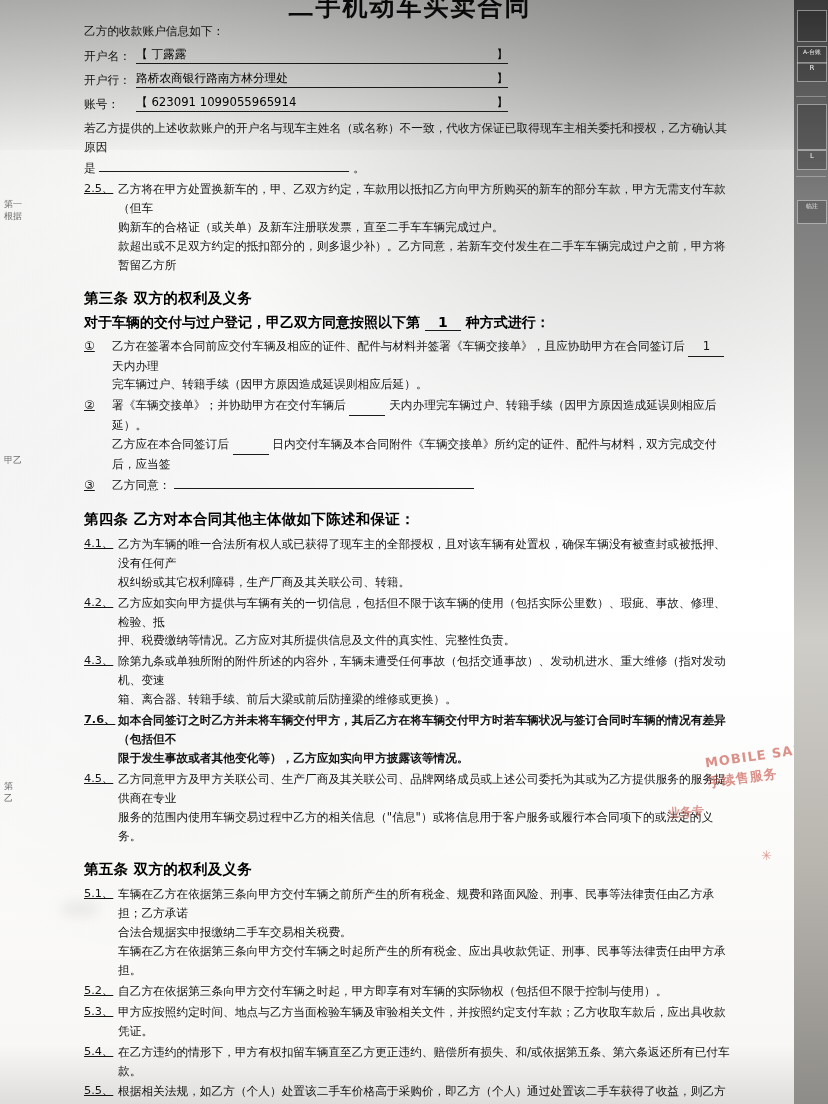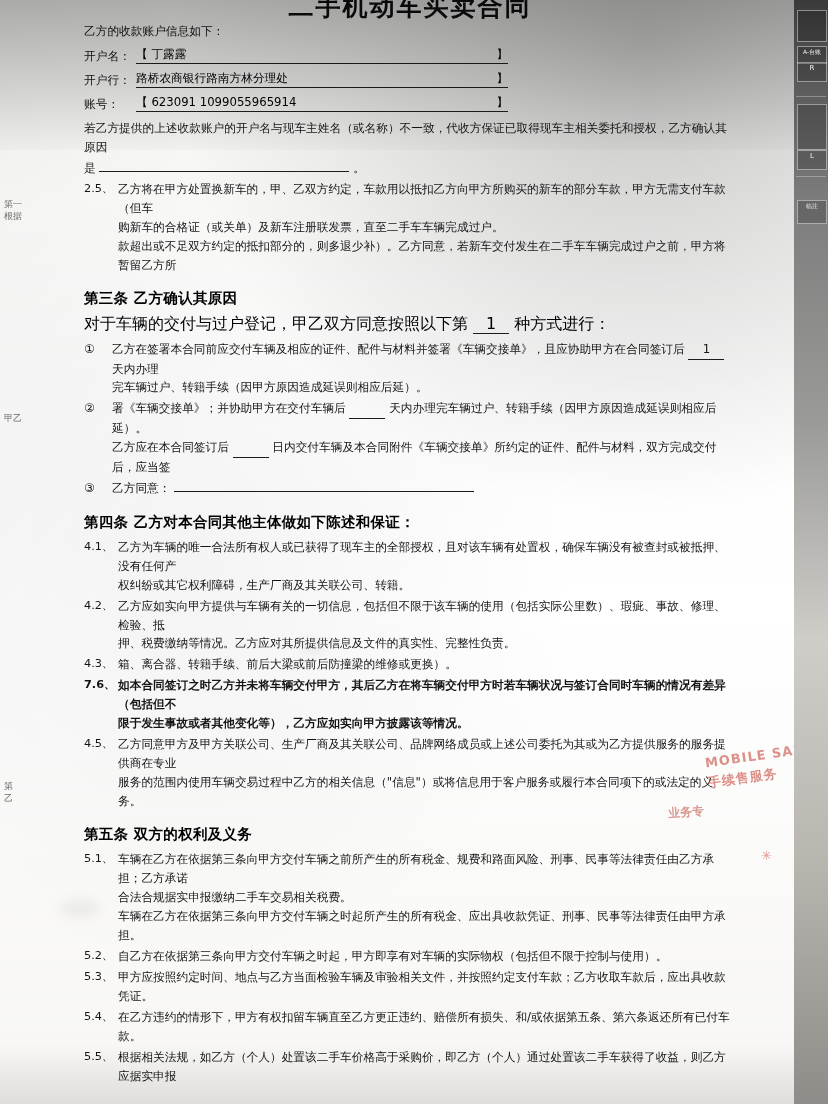"2.5、" .num { text-decoration: none -> underline }
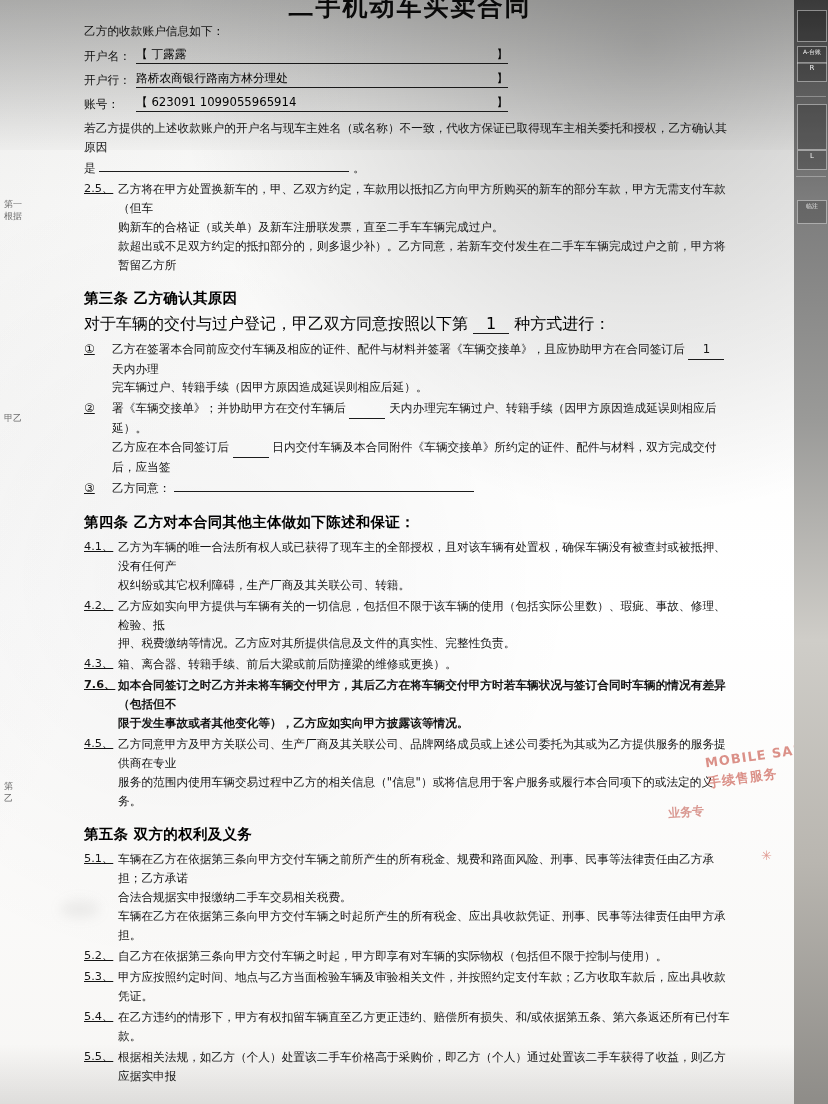"第三条 乙方确认其原因" div.h { text: 乙方确认其原因 -> 双方的权利及义务 }
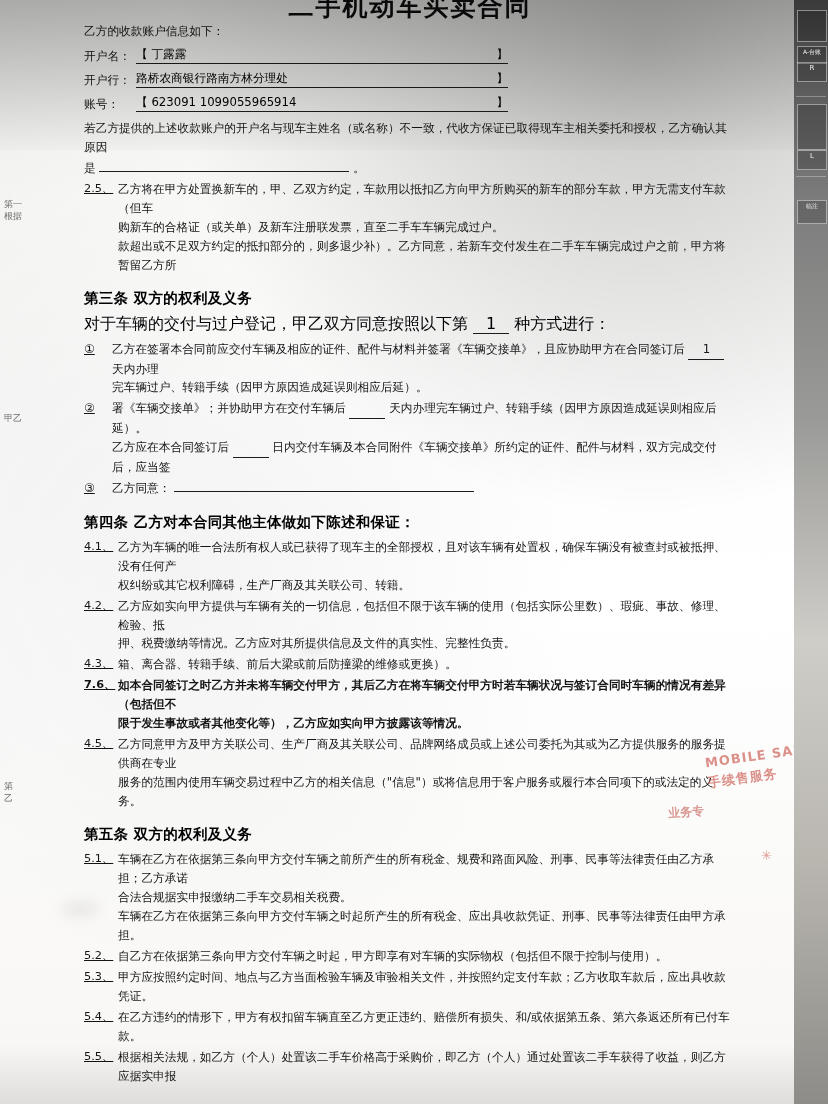"对于车辆的交付与过户登记，甲乙双方同意按照以下第 1 种方式进行：" .sub { font-size: 16px -> 14px; font-weight: normal -> bold }
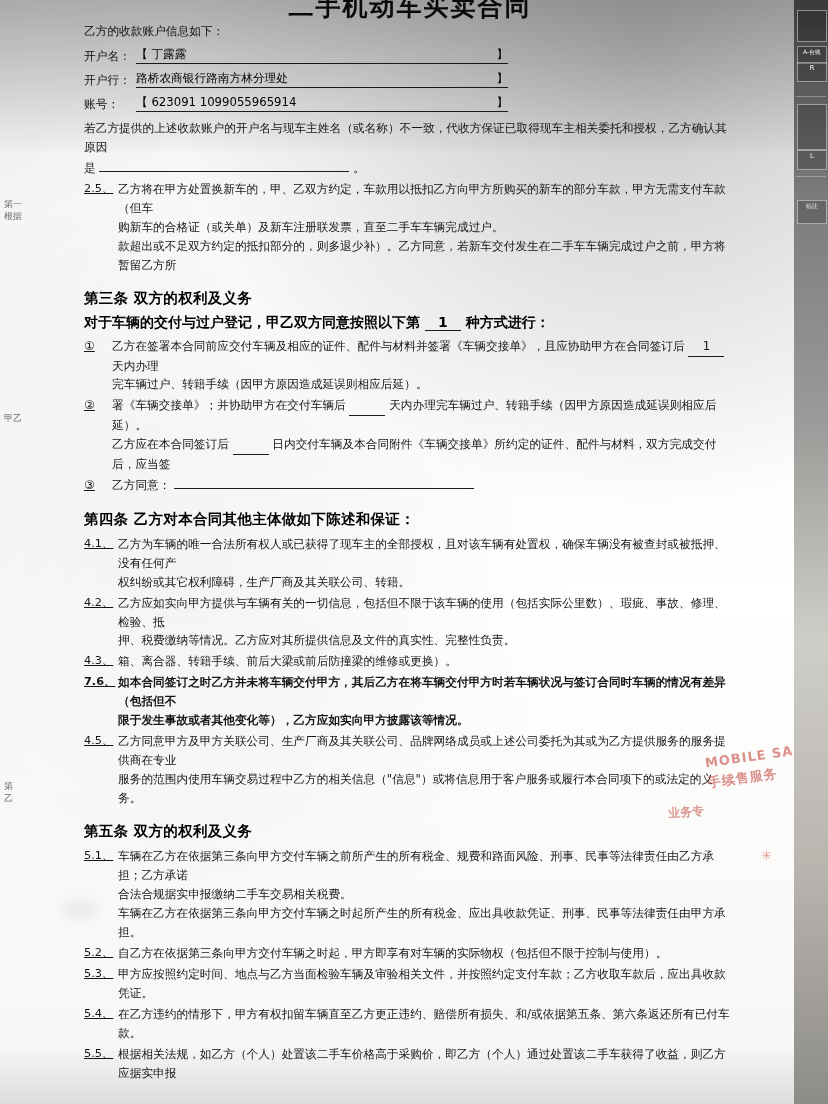"甲乙" div.leftmarks { top: 412px -> 454px }
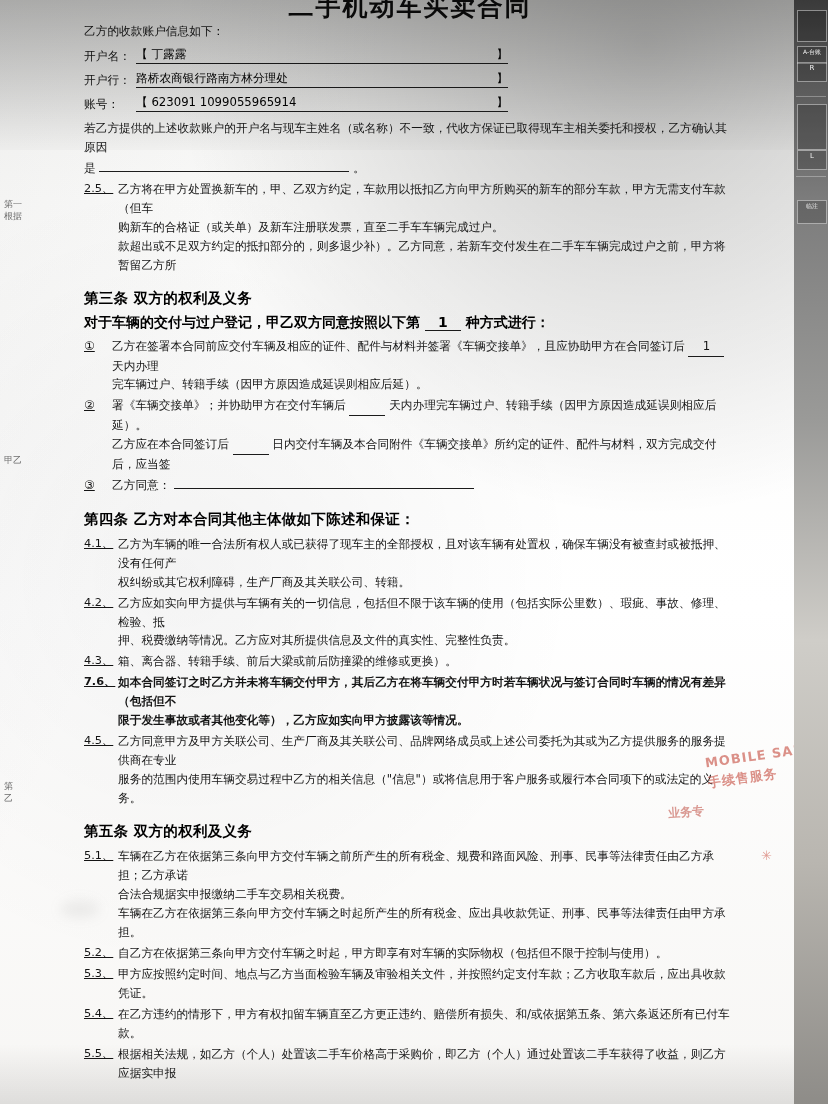"除第九条或单独所附的附件所述的内容外，车辆未遭受任何事故（包括交通事故）、发动机" div { html: none -> <div>除第九条或单独所附的附件所述的内容外，车辆未遭受任何事故（包括交通事故）、发动机进水、重大维修（指对发动机、变速</div> }
